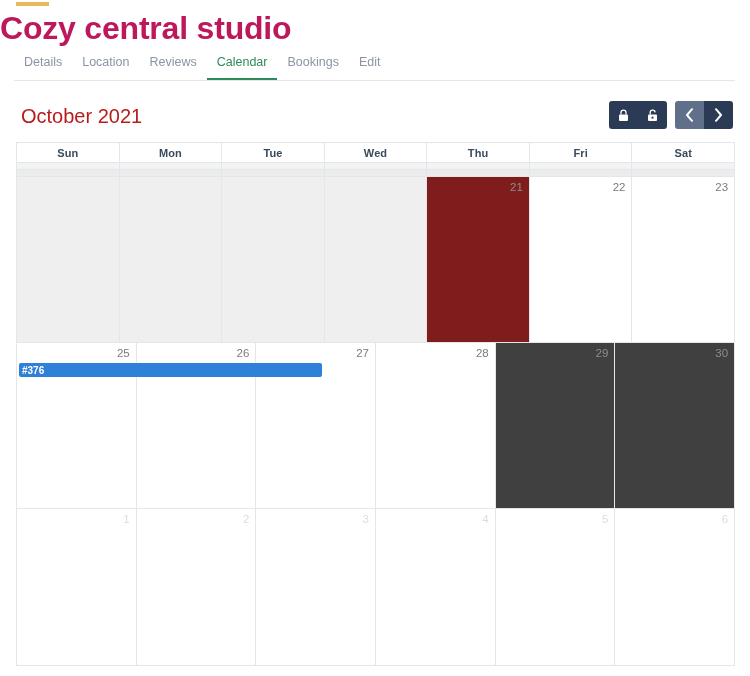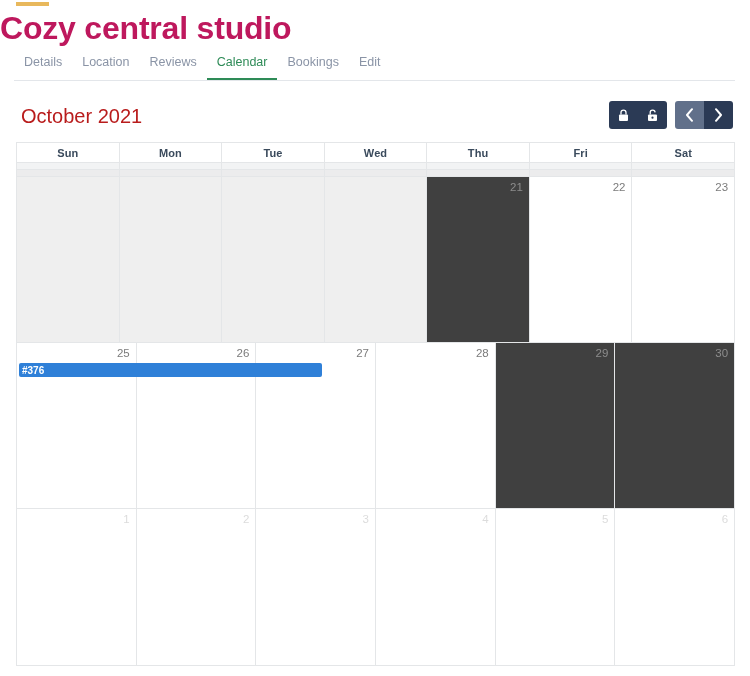"21" .cal-cell.today { background: #404040 -> #7f1d1d }
